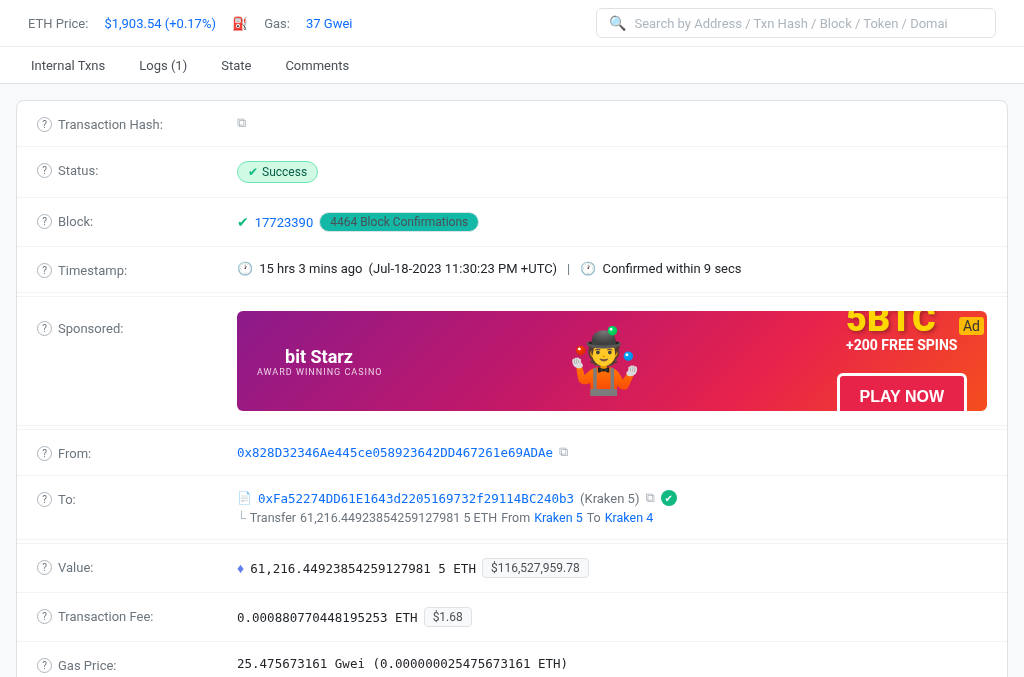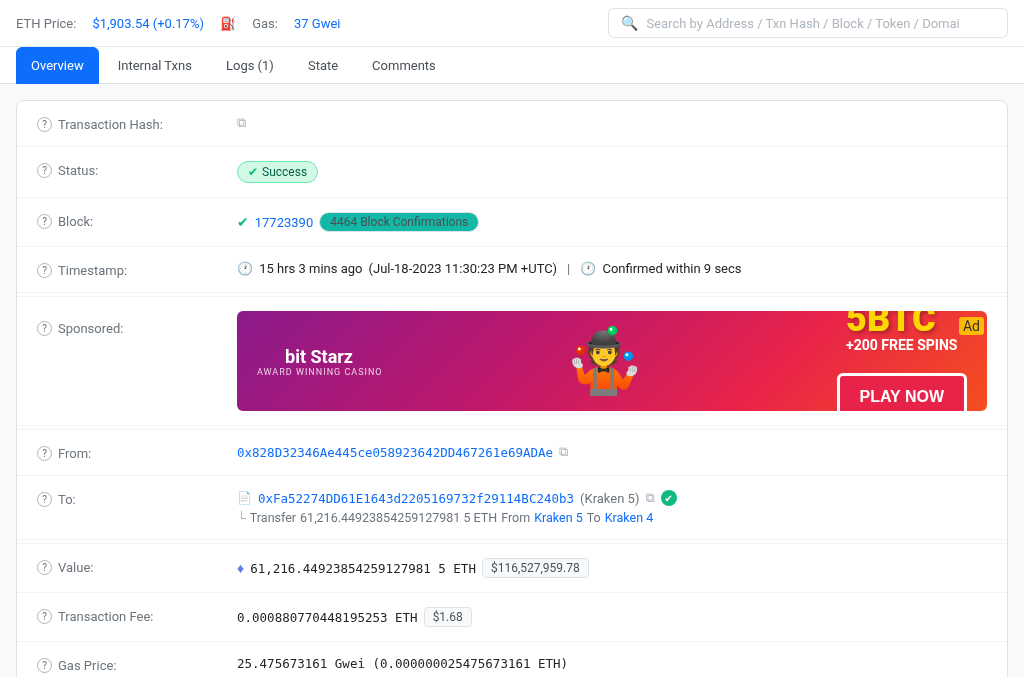"ETH Price:" .top-bar { padding: 8px 16px -> 8px 28px }
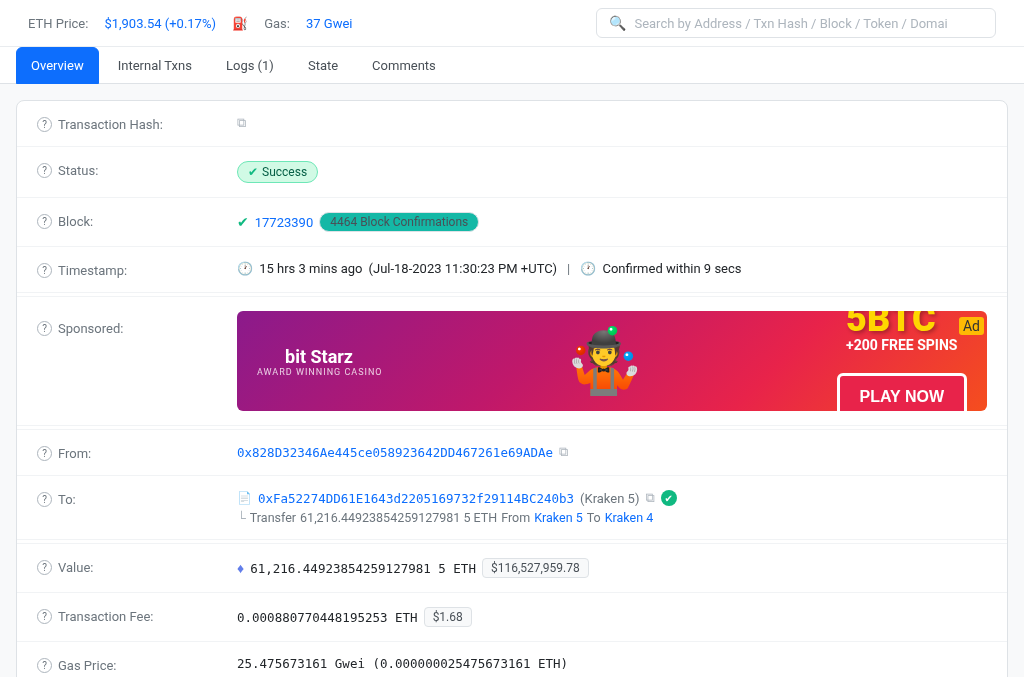"Overview" div.tab { html: <div>Overview</div> -> none }
